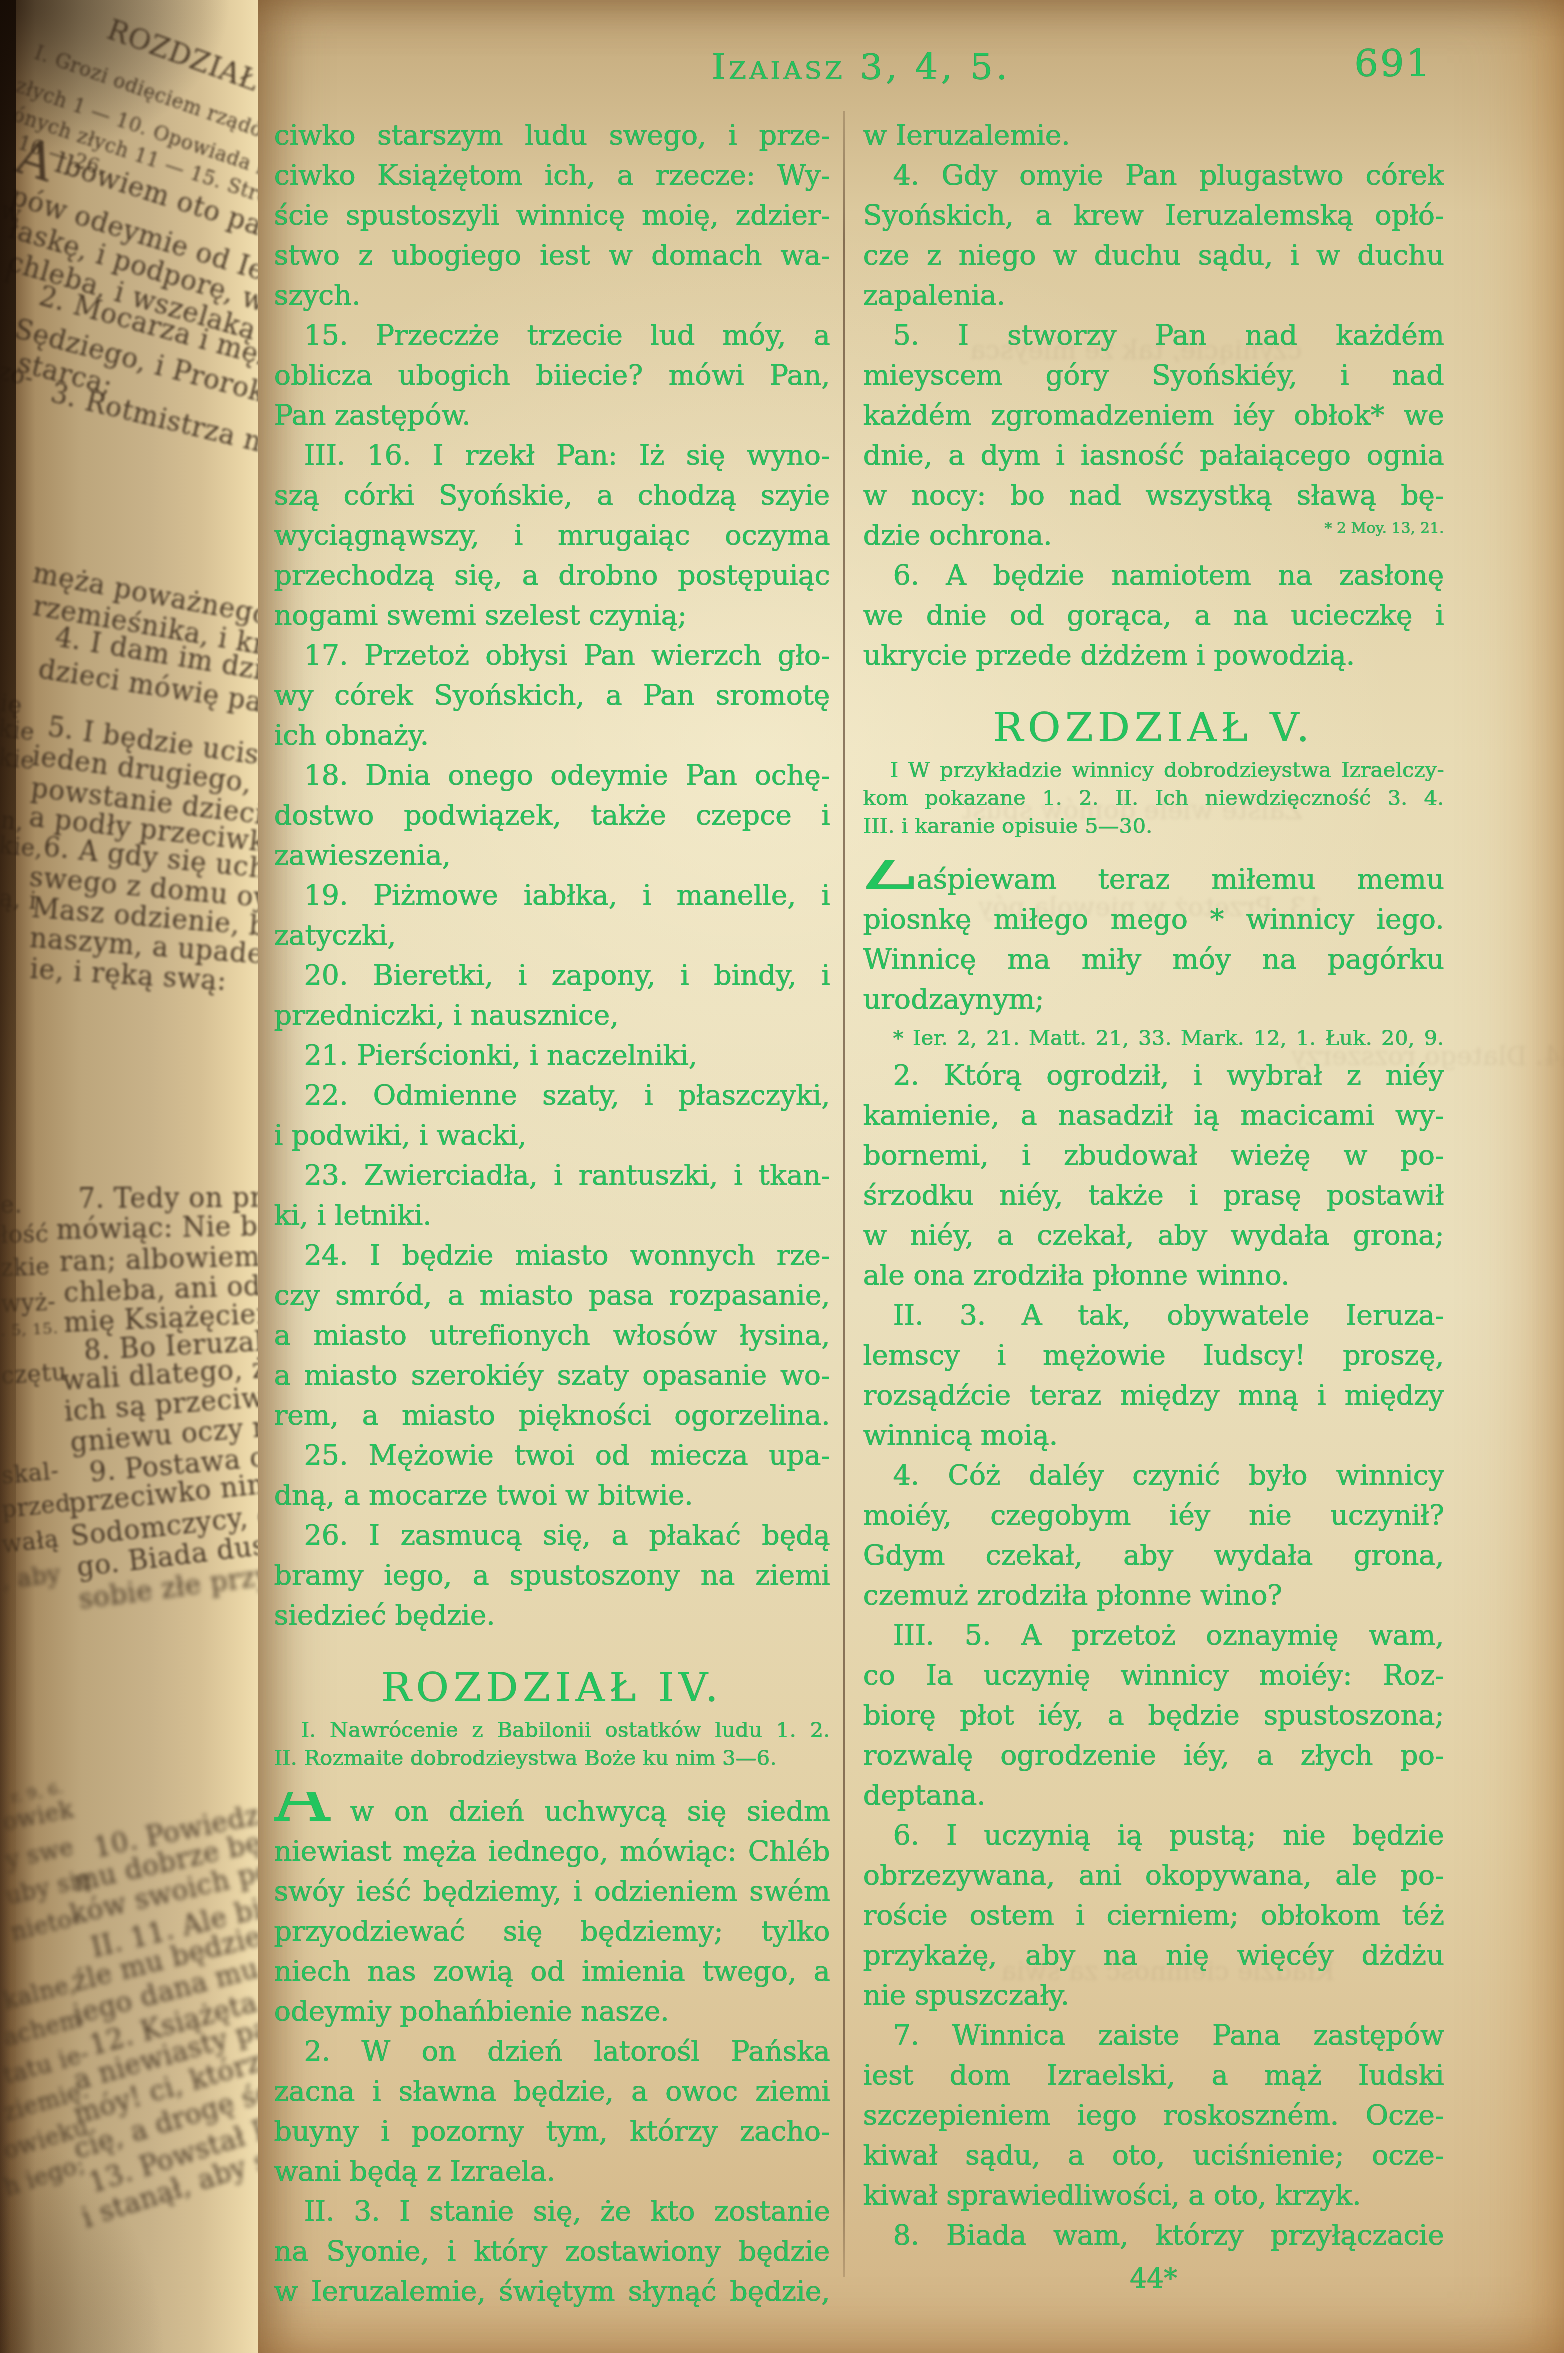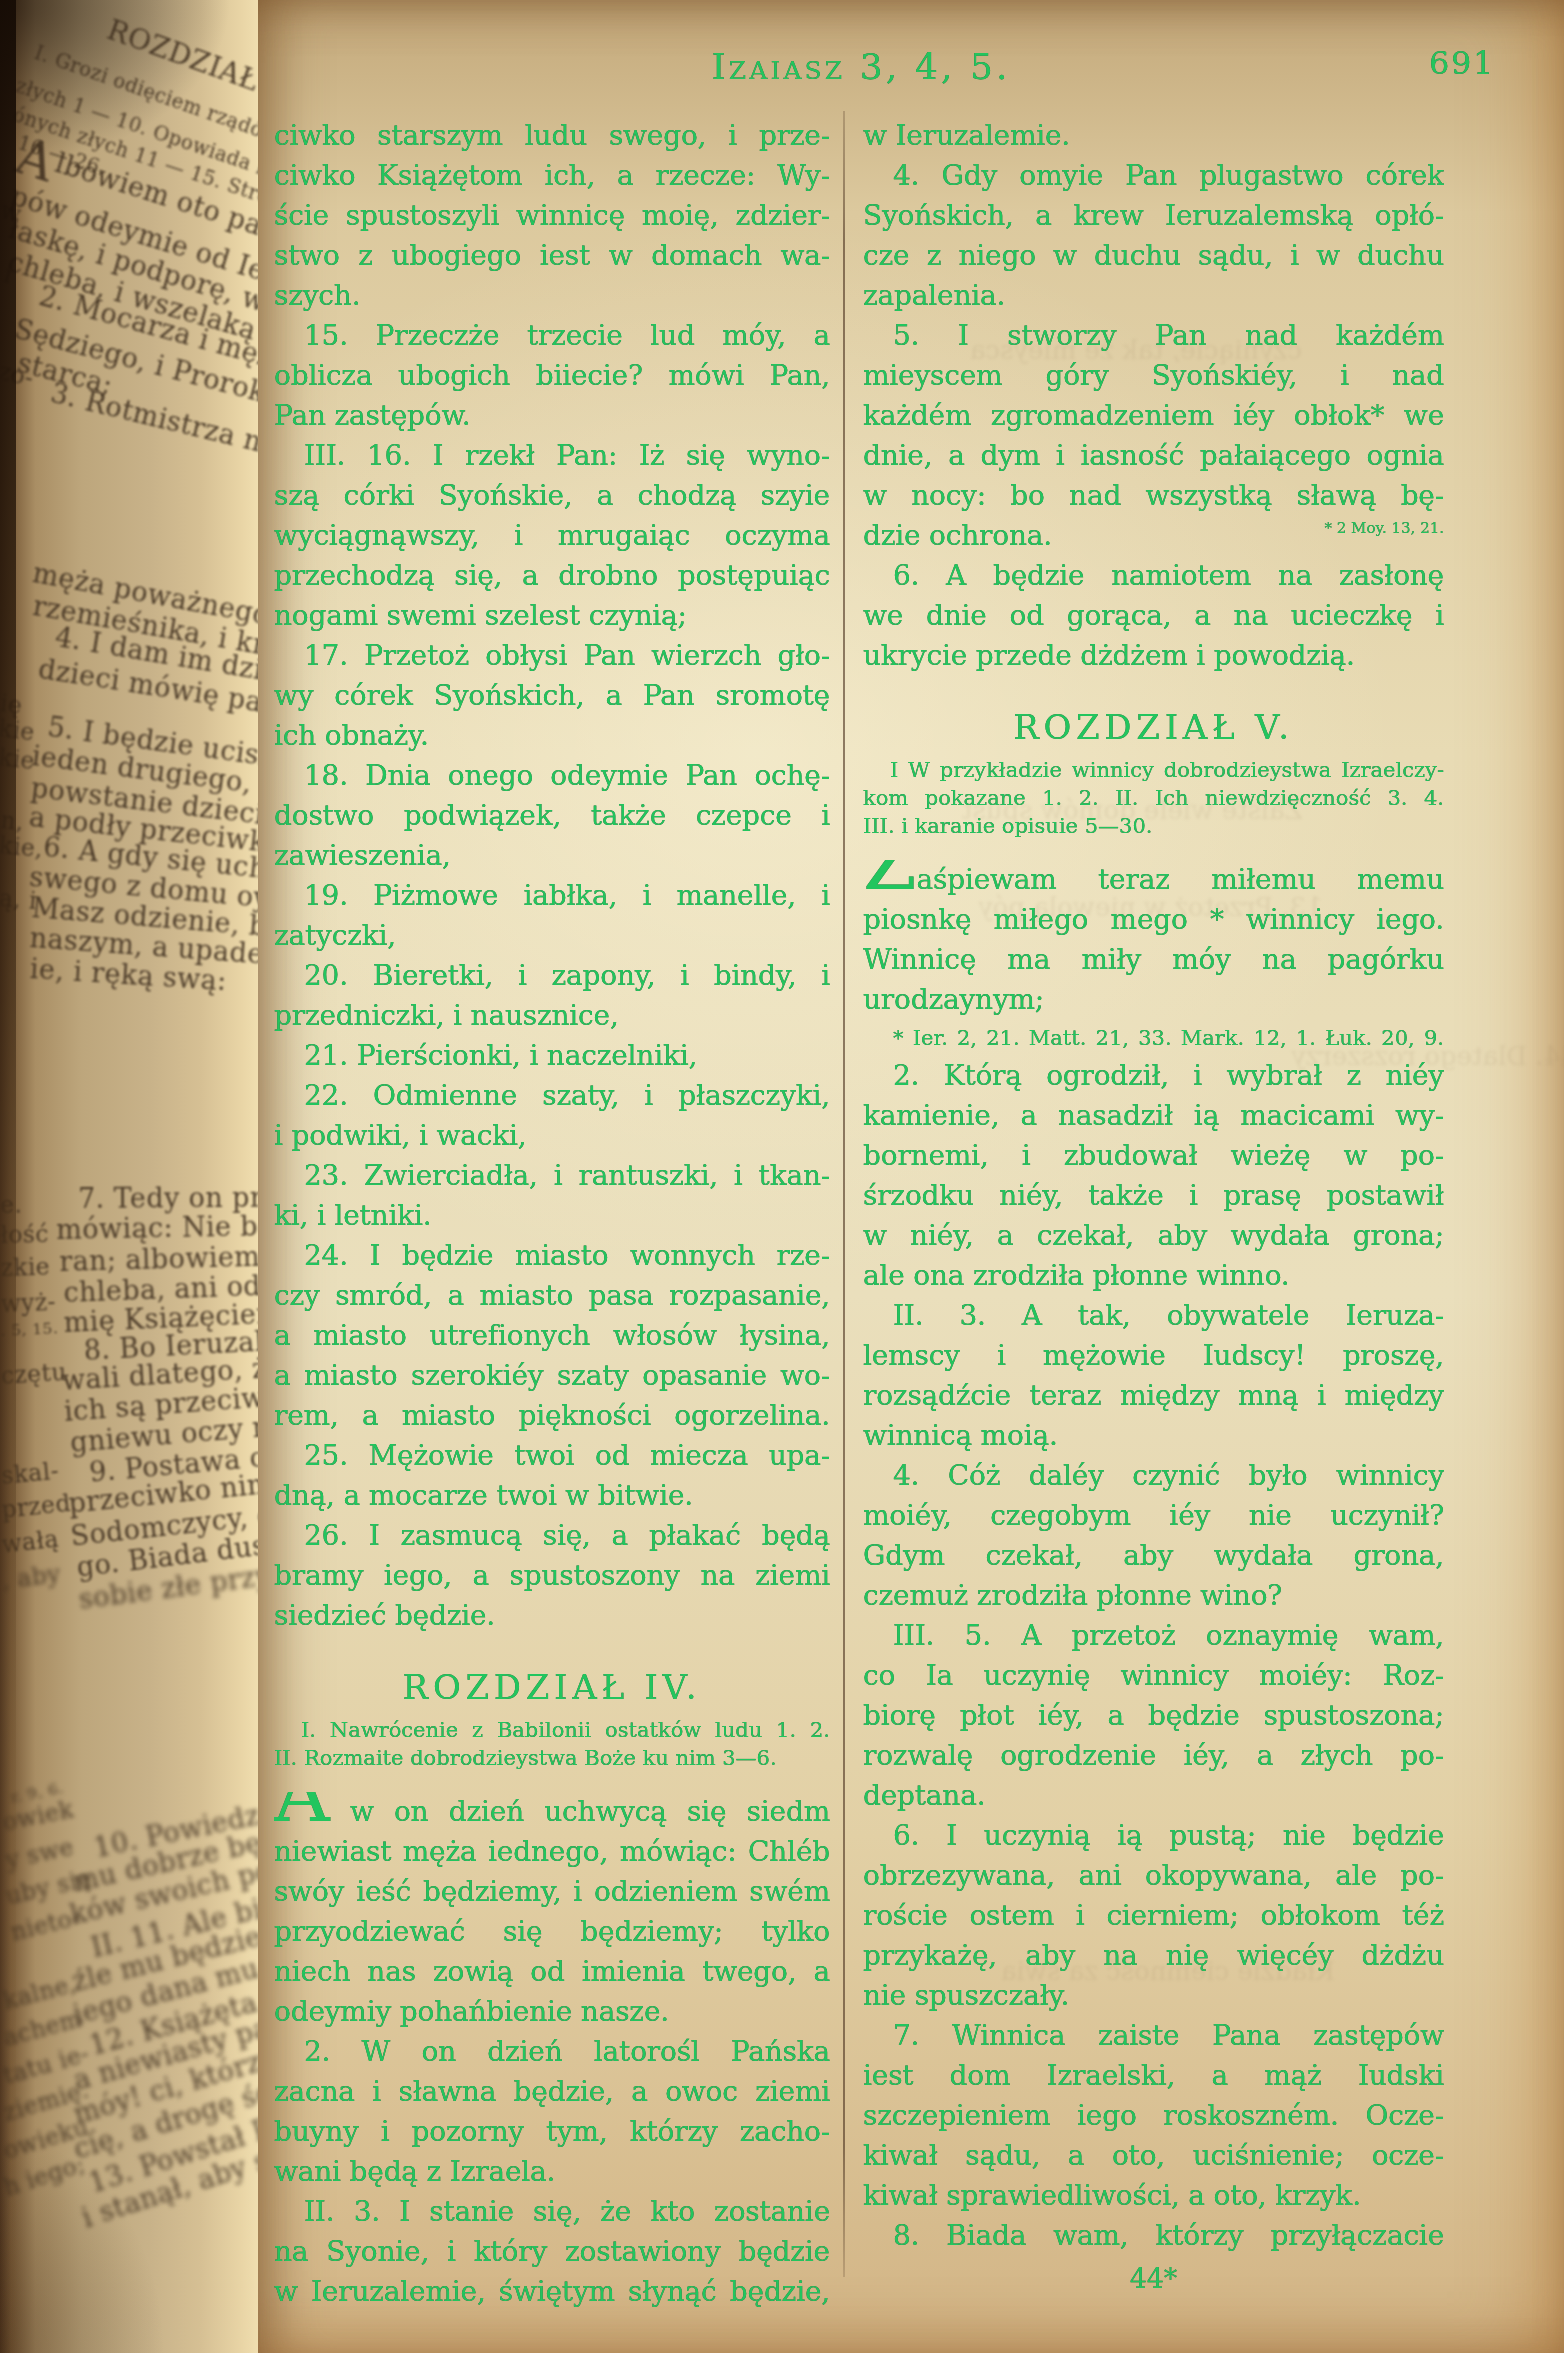"691" .page-number { font-size: 32px -> 38px; left: 1407px -> 1338px }
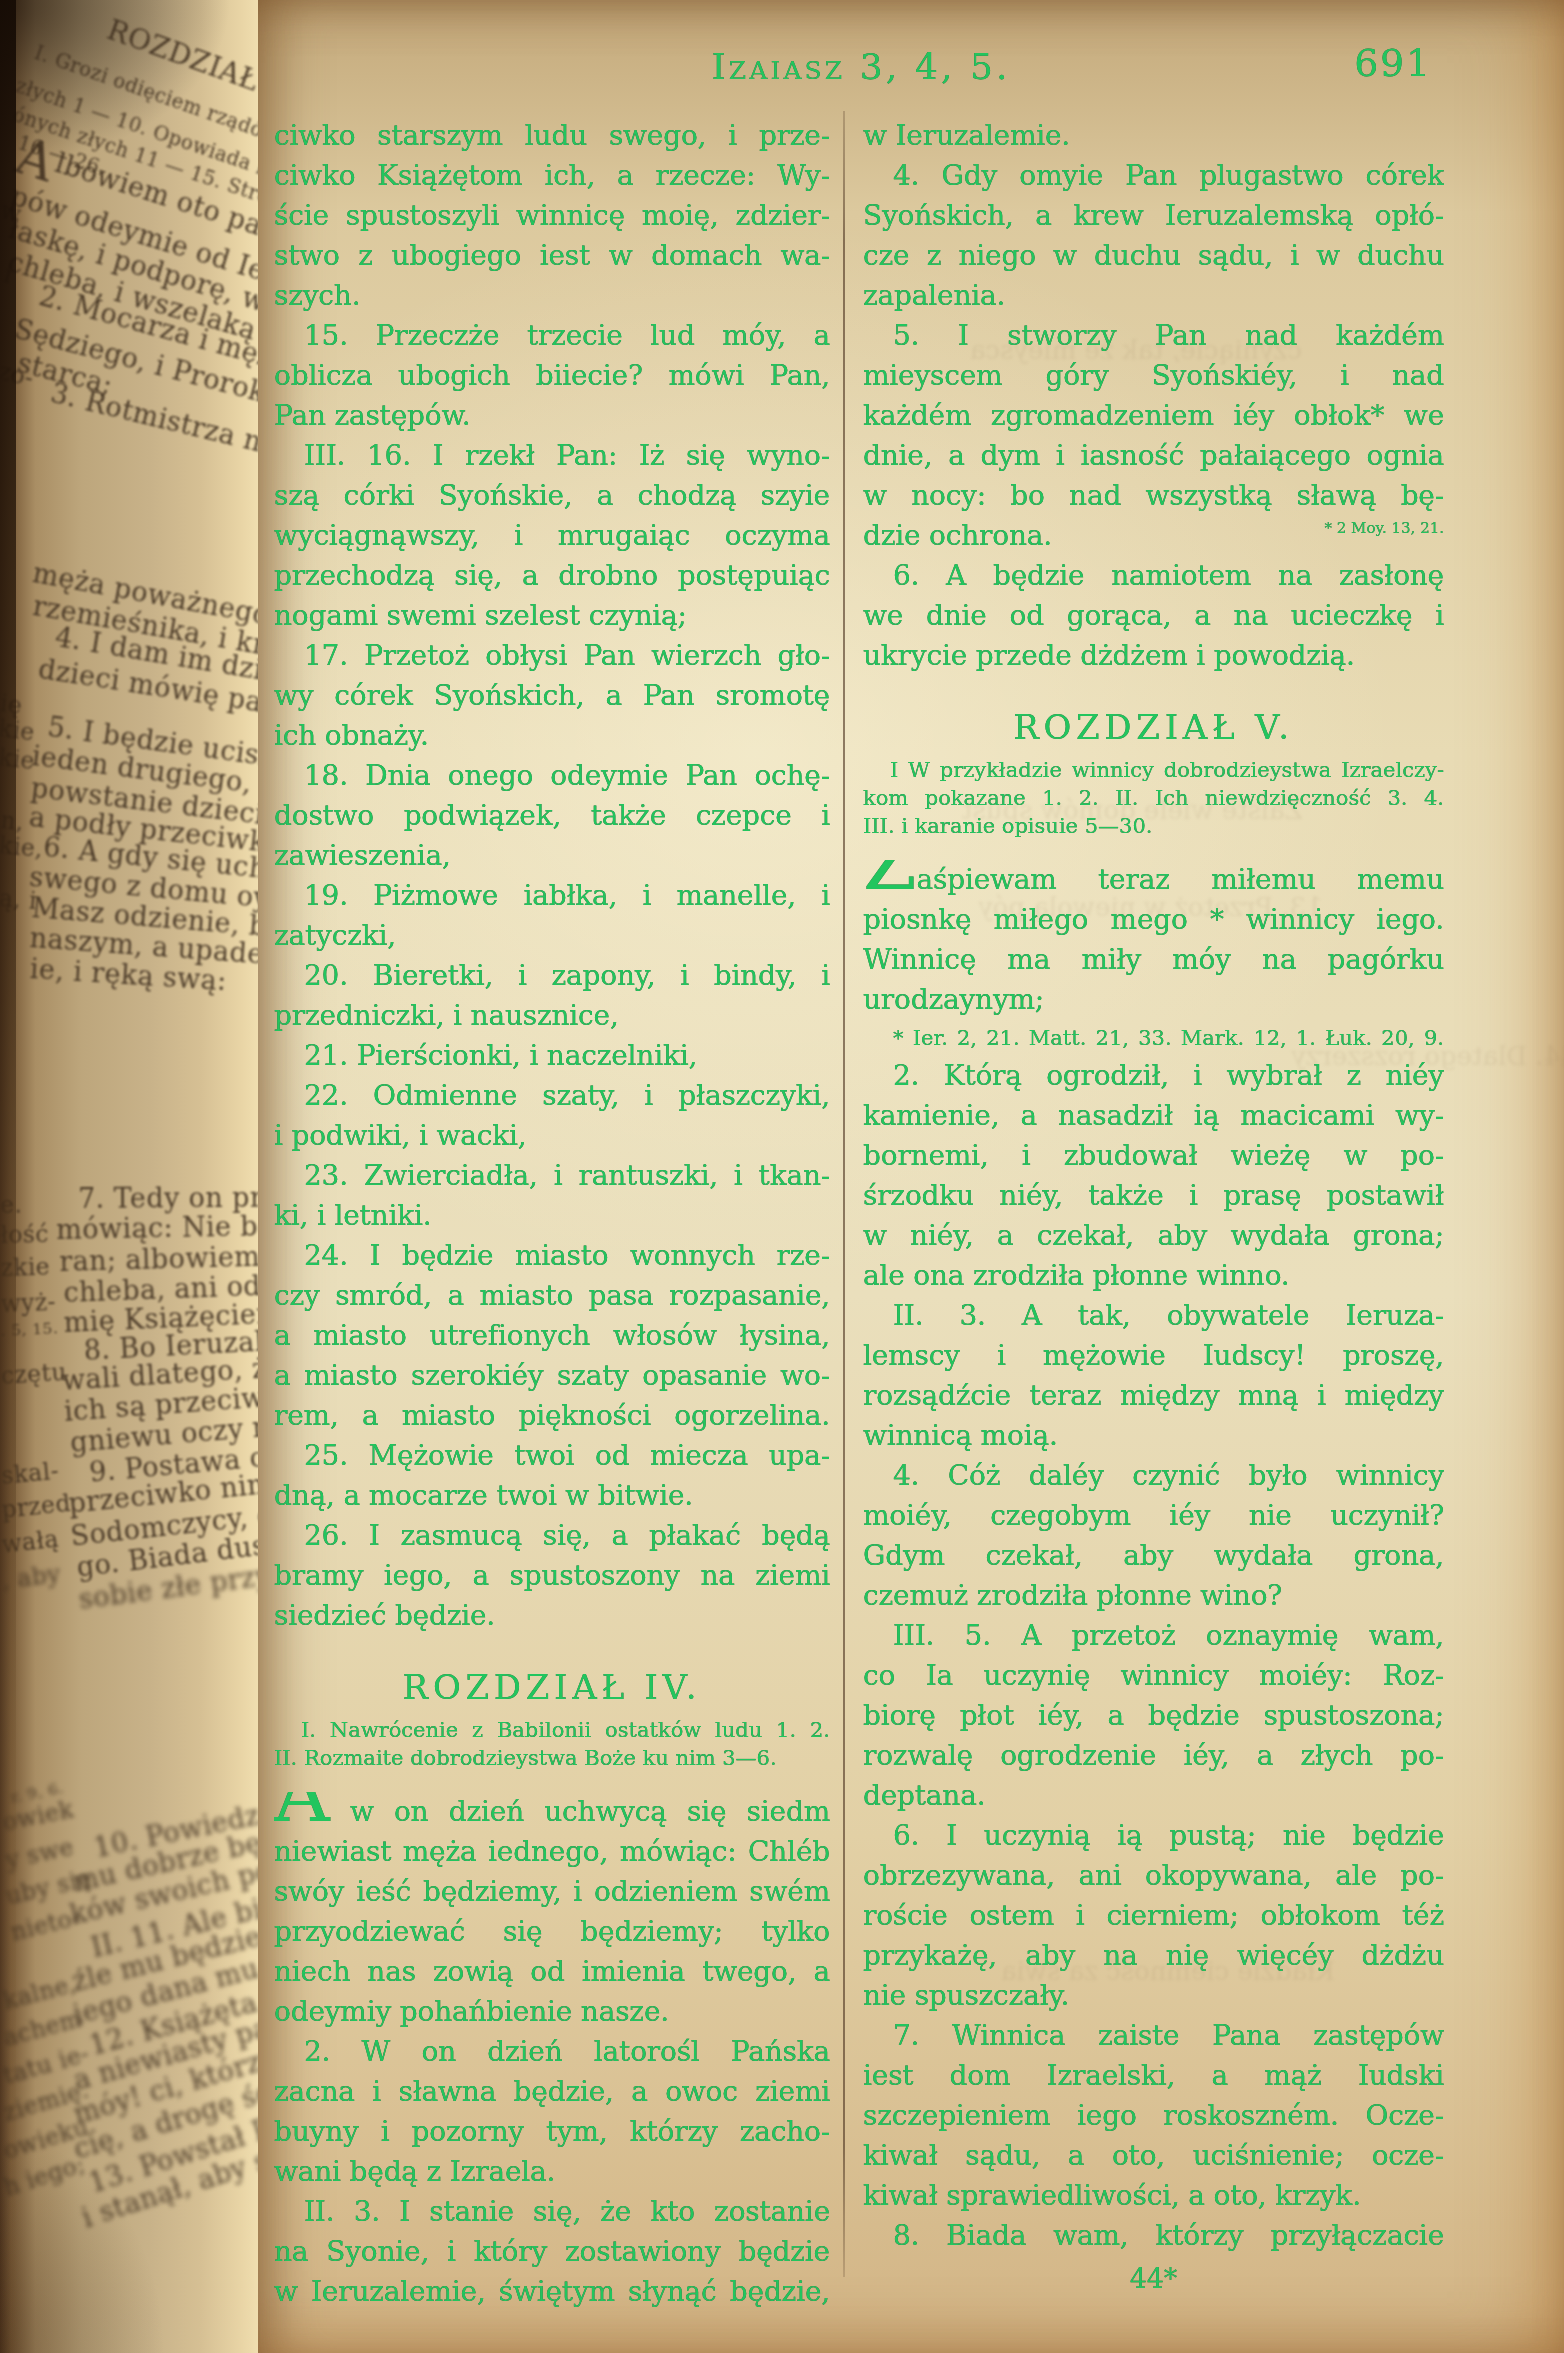"ROZDZIAŁ V." .ln.h { font-size: 34px -> 40px }
